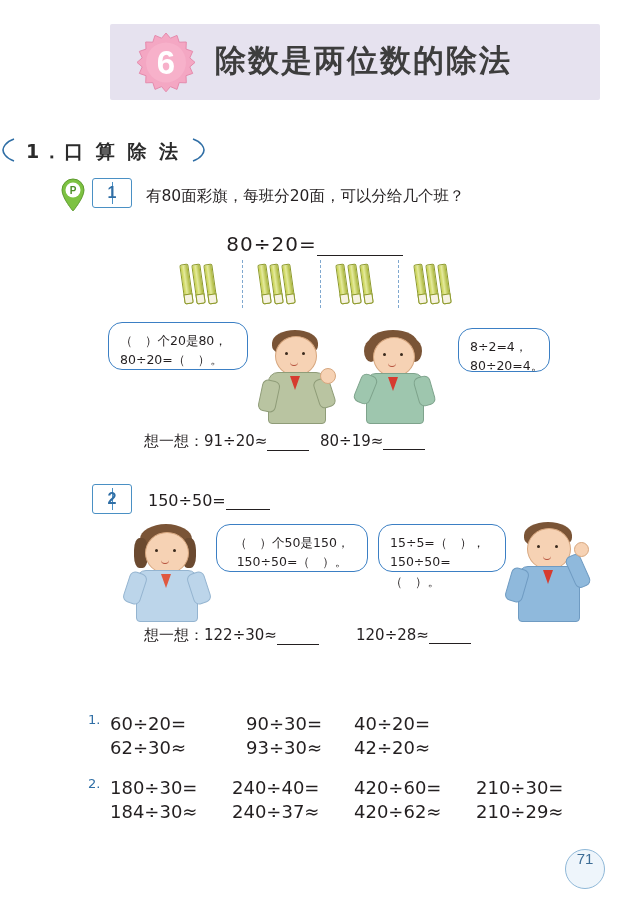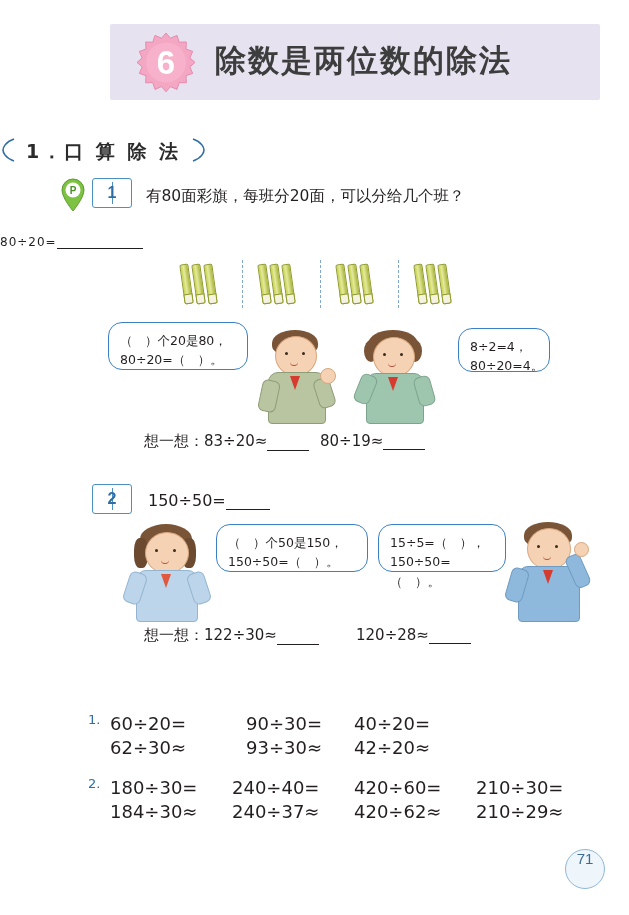"80÷20=" .centered-eq { font-size: 12px -> 20px; text-align: none -> center }
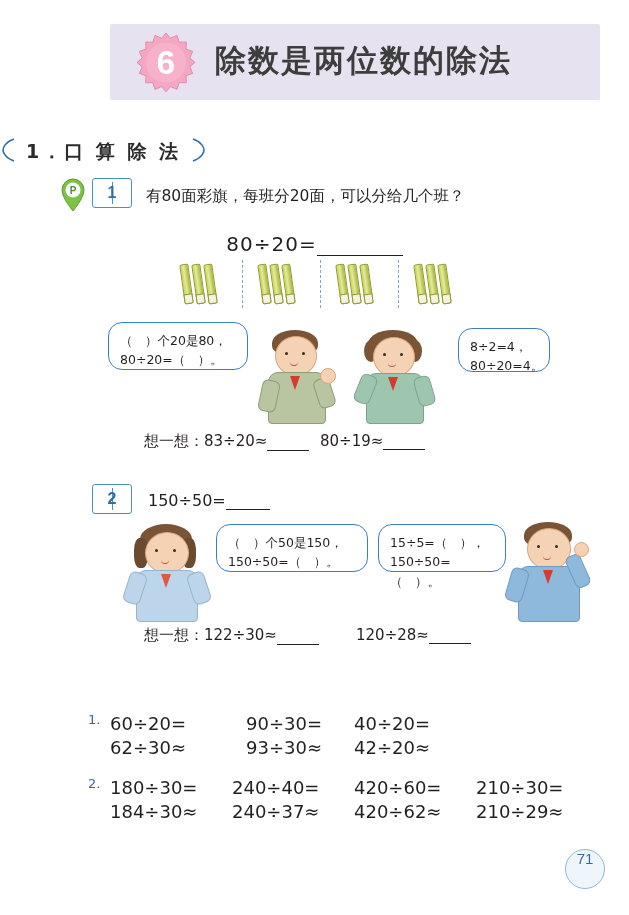"83÷20≈" span { text: 83 -> 91 }
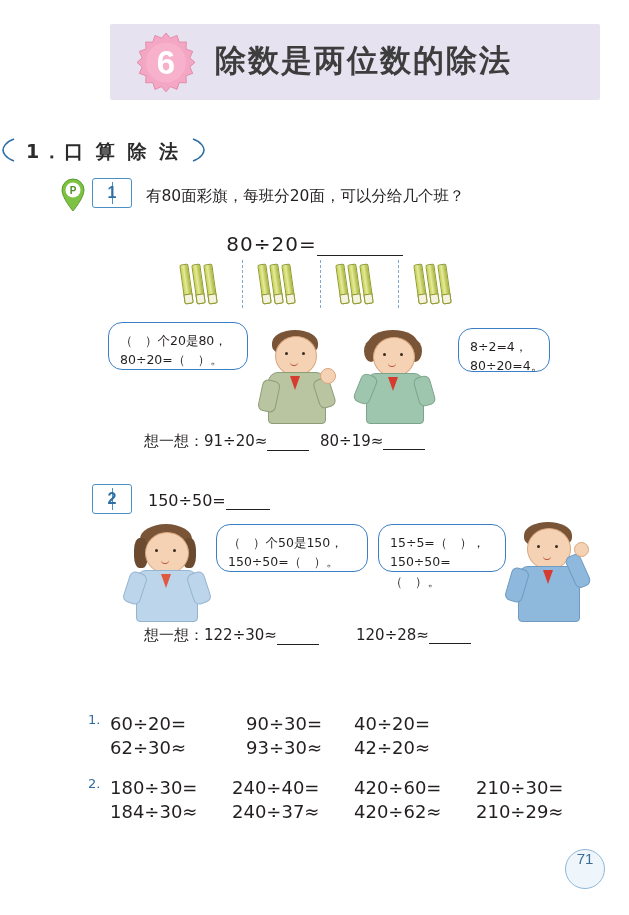"（ ）个50是150，" div.bubble { text-align: none -> center }
